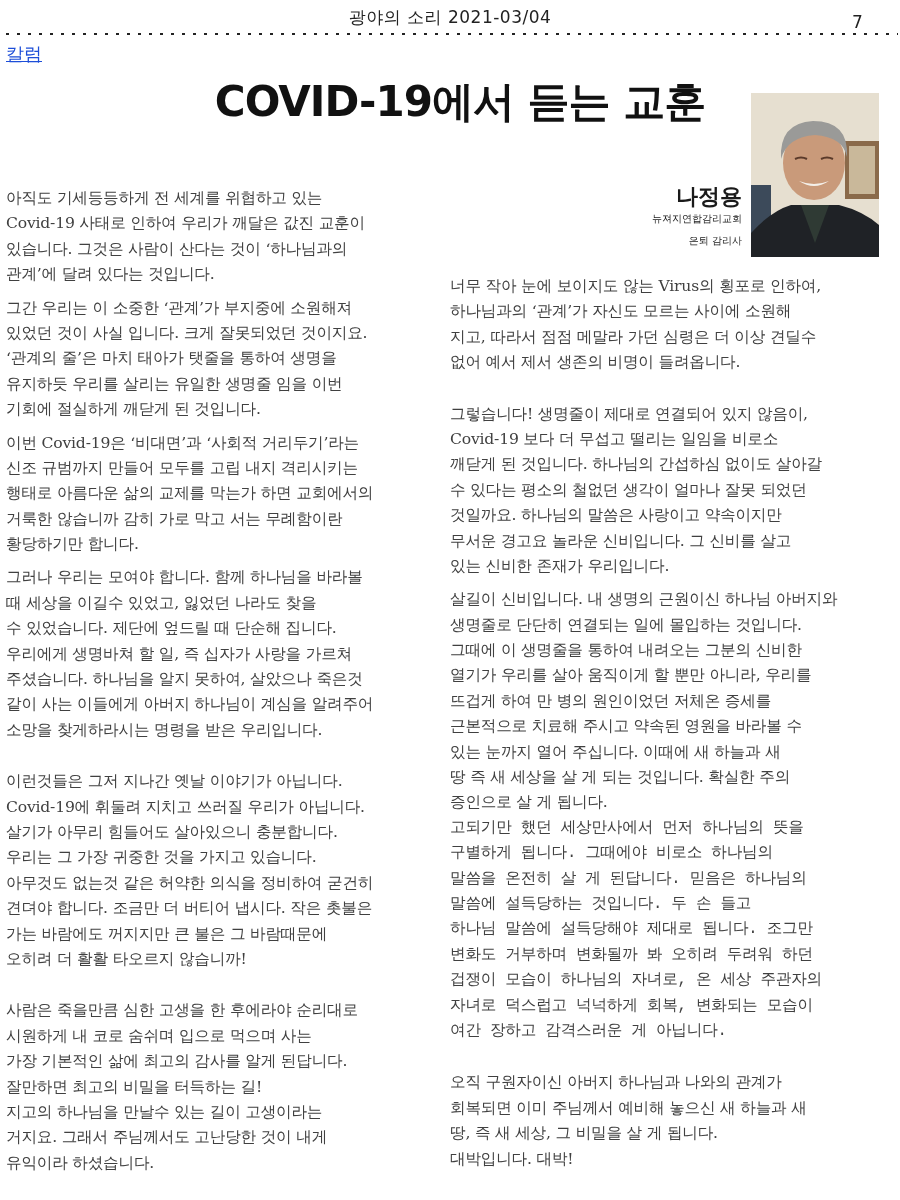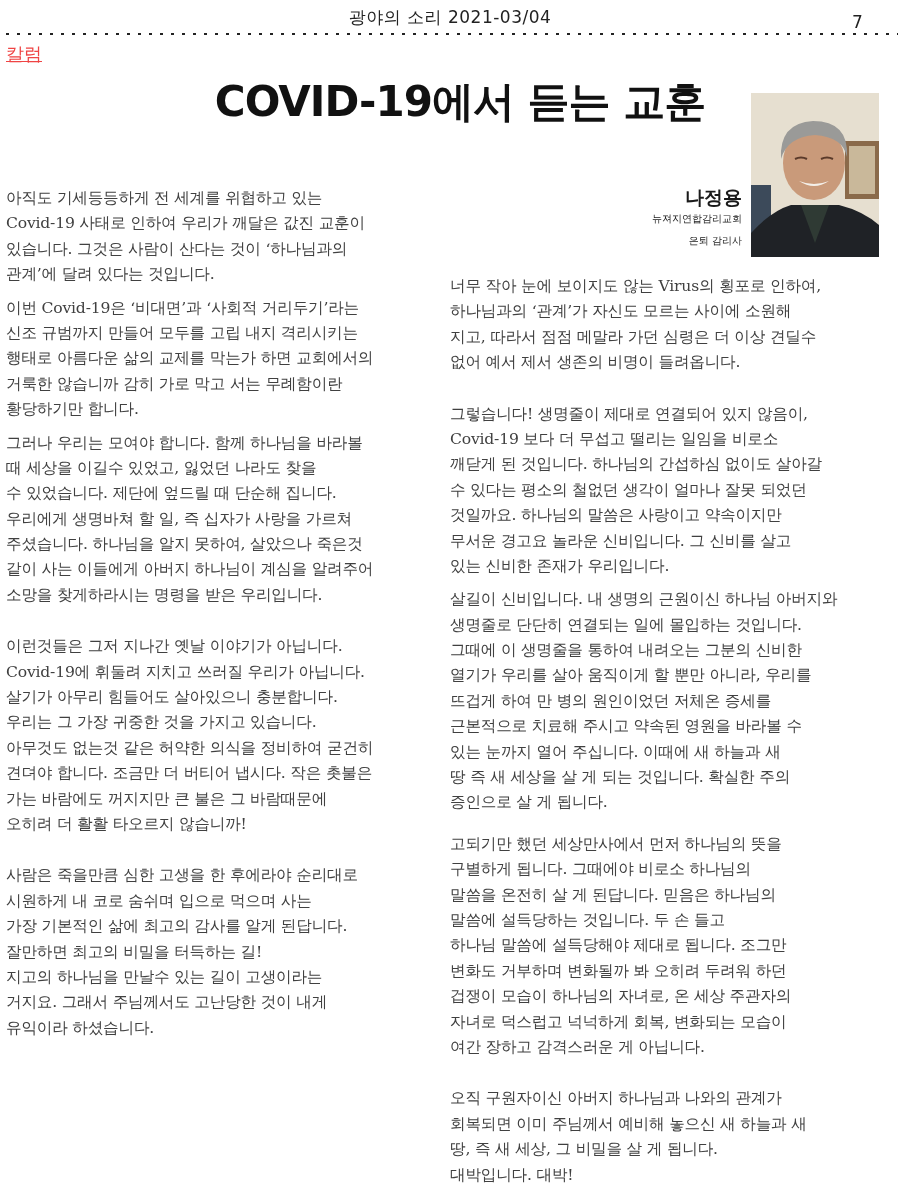"칼럼" .section-label { color: #ef4444 -> #1d4ed8 }
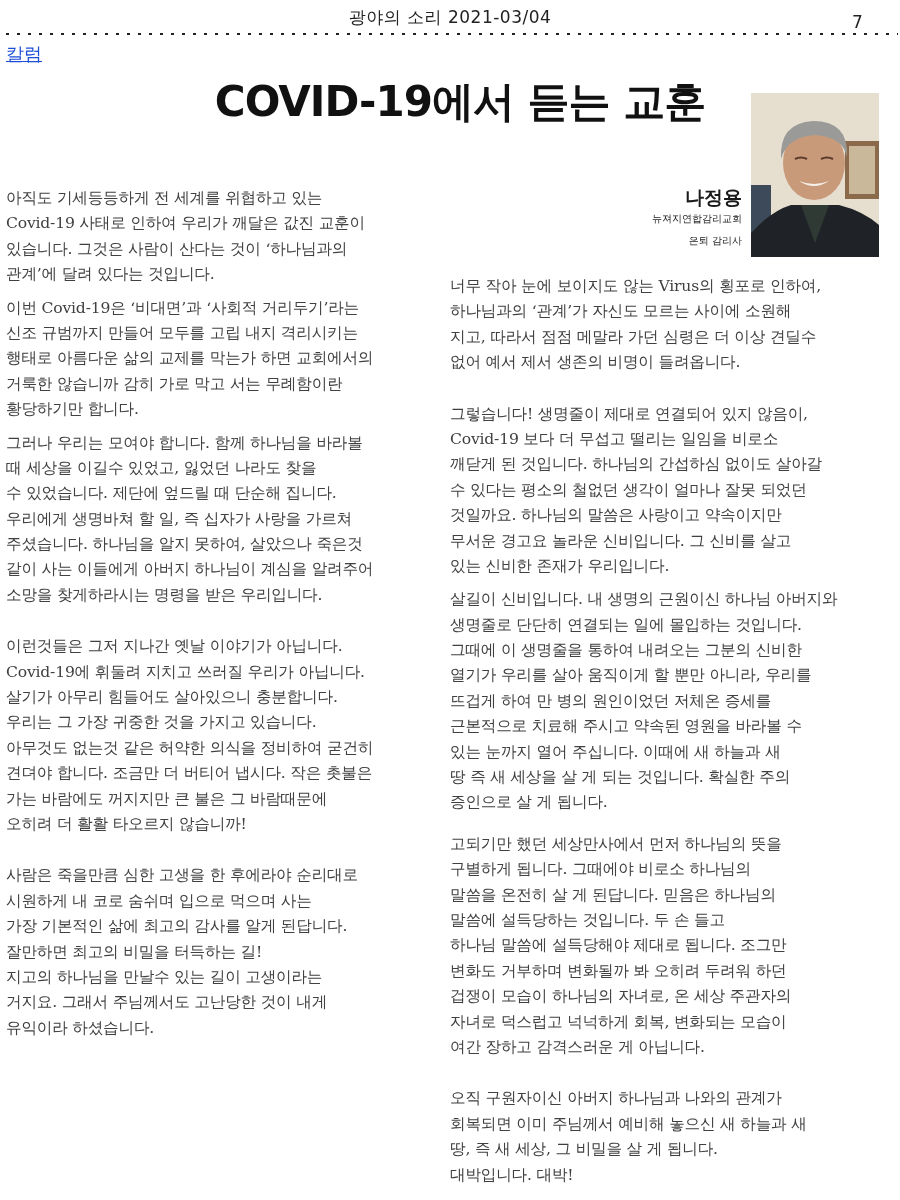"나정용" .byline .name { font-size: 19px -> 22px }
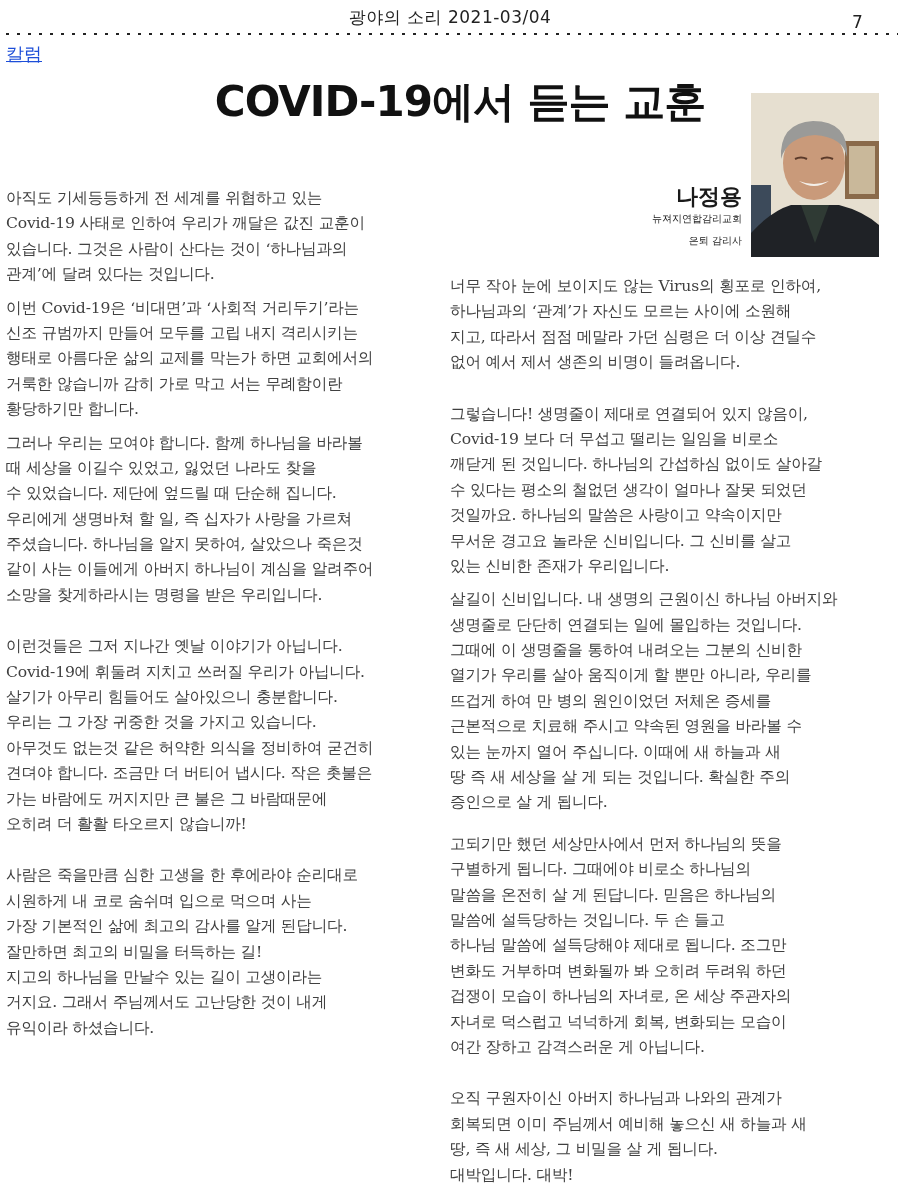"그간 우리는 이 소중한 ‘관계’가" div.para { html: none -> <div> <span>그간 우리는 이 소중한 ‘관계’가 부지중에 소원해져</span> <span>있었던 것이 사실 입니다. 크게 잘못되었던 것이지요.</span> <span>‘관계의 줄’은 마치 태아가 탯줄을 통하여 생명을</span> <span>유지하듯 우리를 살리는 유일한 생명줄 임을 이번</span> <span>기회에 절실하게 깨닫게 된 것입니다.</span> </div> }
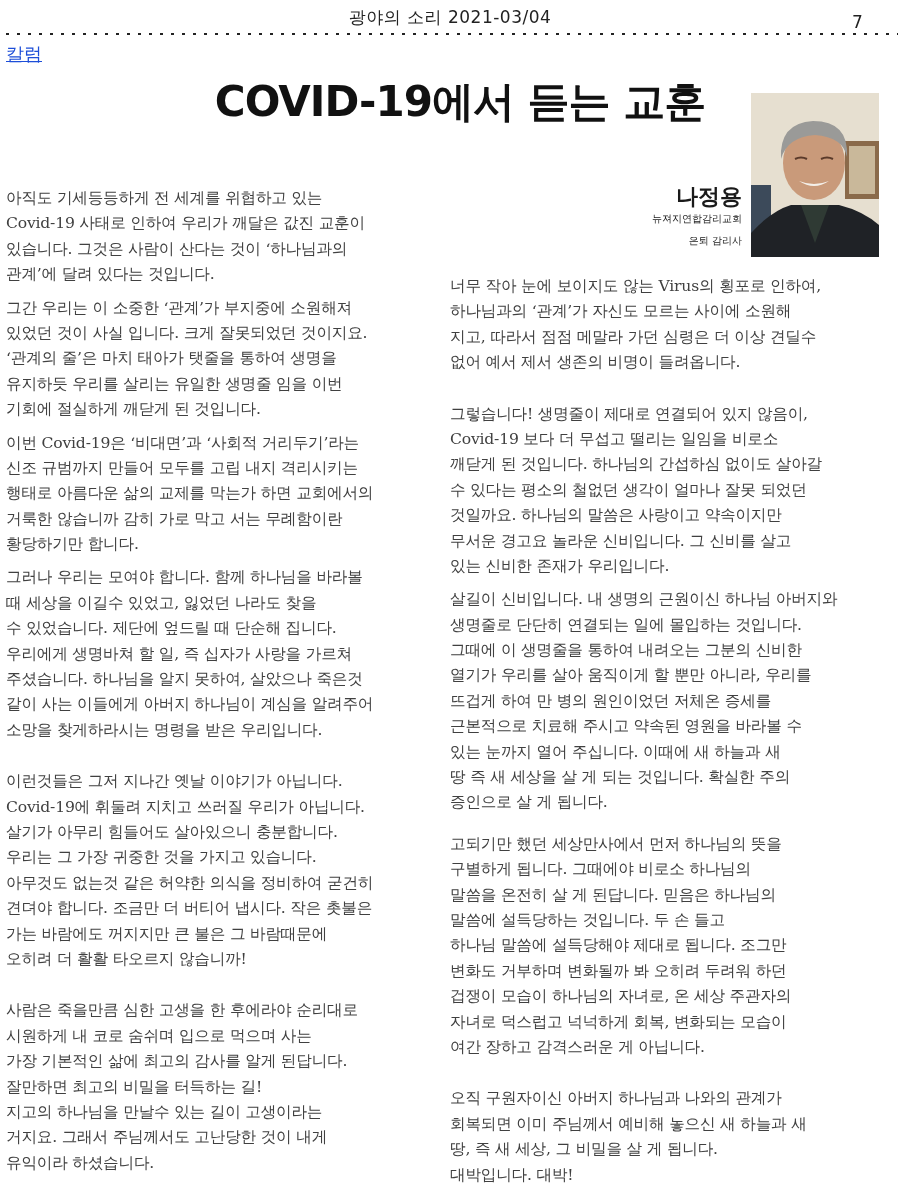"고되기만 했던 세상만사에서 먼저 하나님의" div.para { font-family: none -> Liberation Mono, monospace; margin-top: 16px -> 0 }
